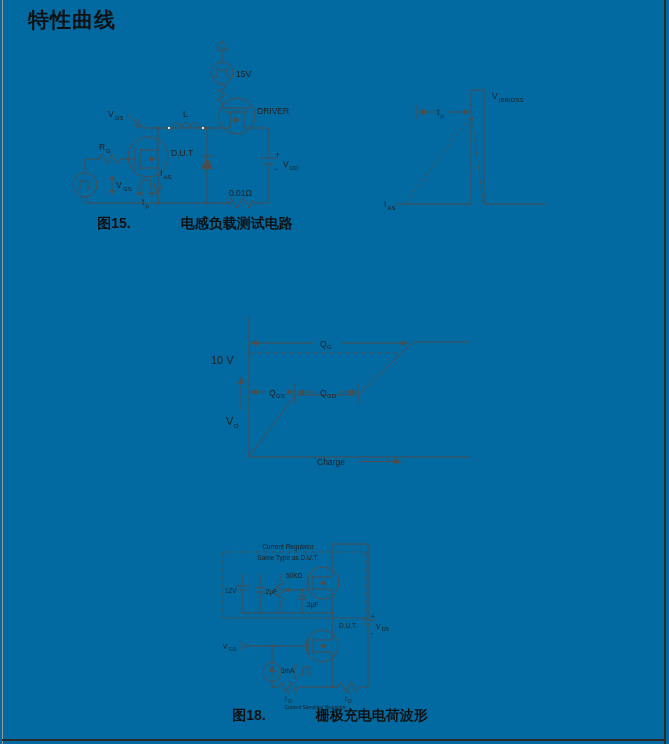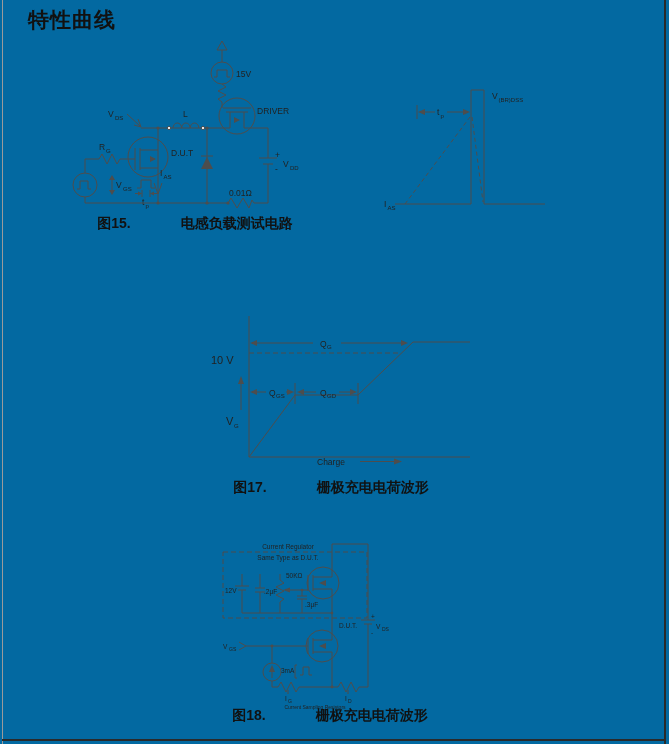"图17. 栅极充电电荷波形" div.caption { html: <div> <span>图17.</span><span>栅极充电电荷波形</span> </div> -> none }
